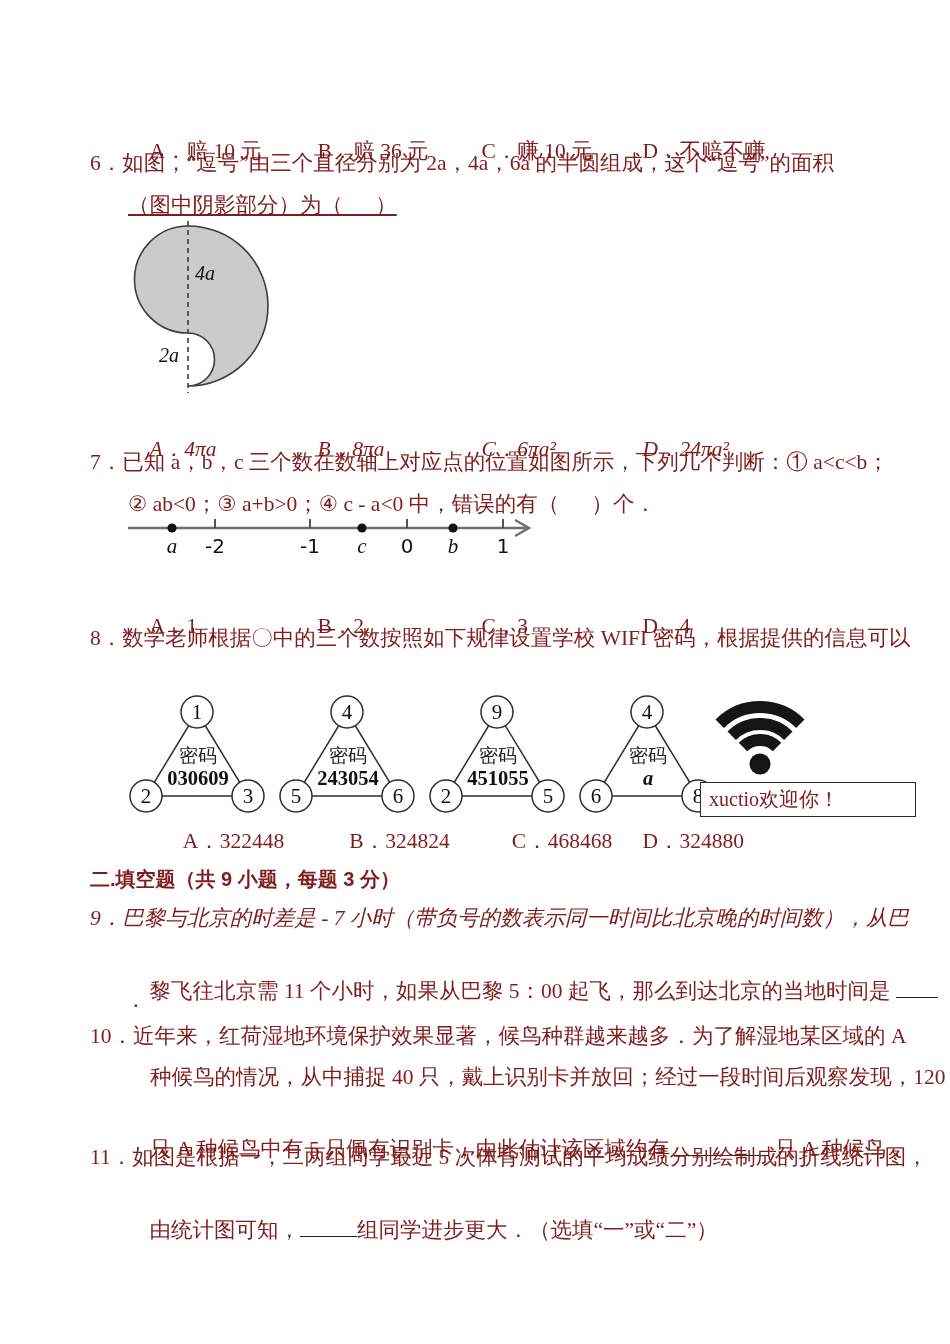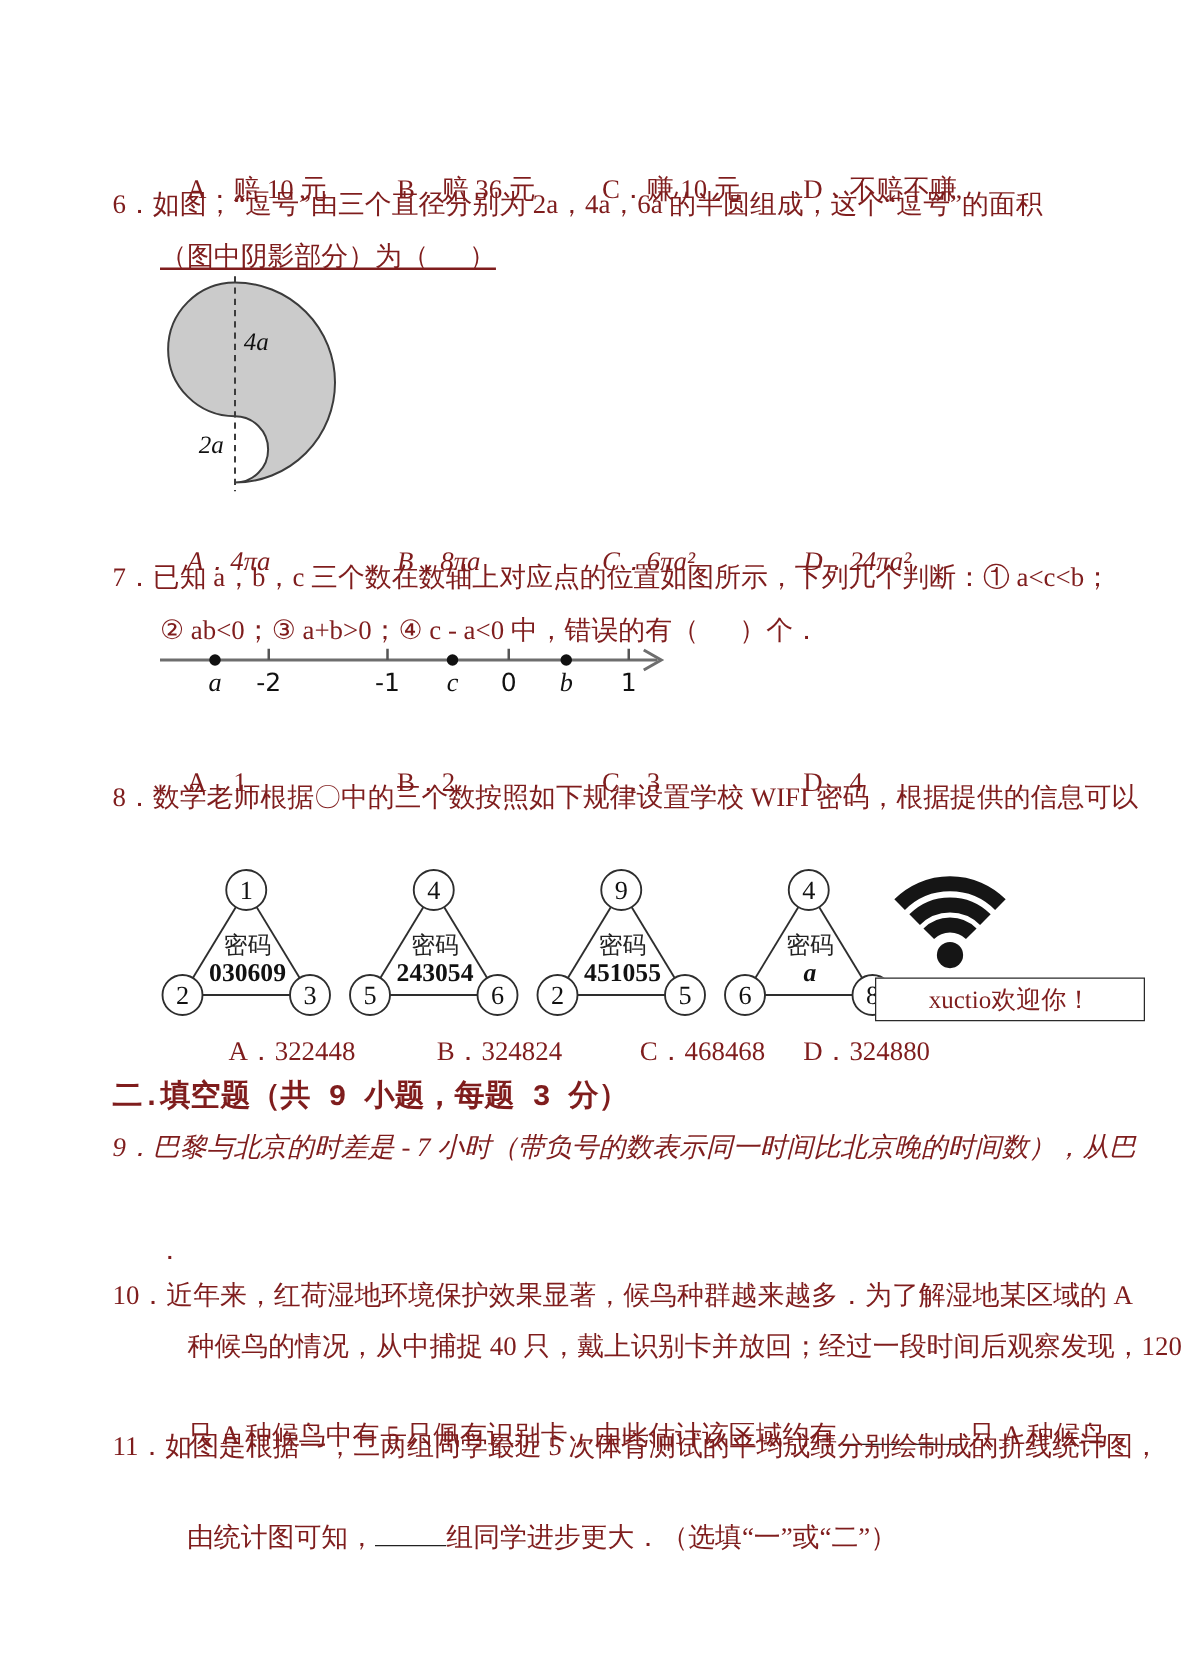"xuctio欢迎你！" .wifi-box { text-align: center -> none }
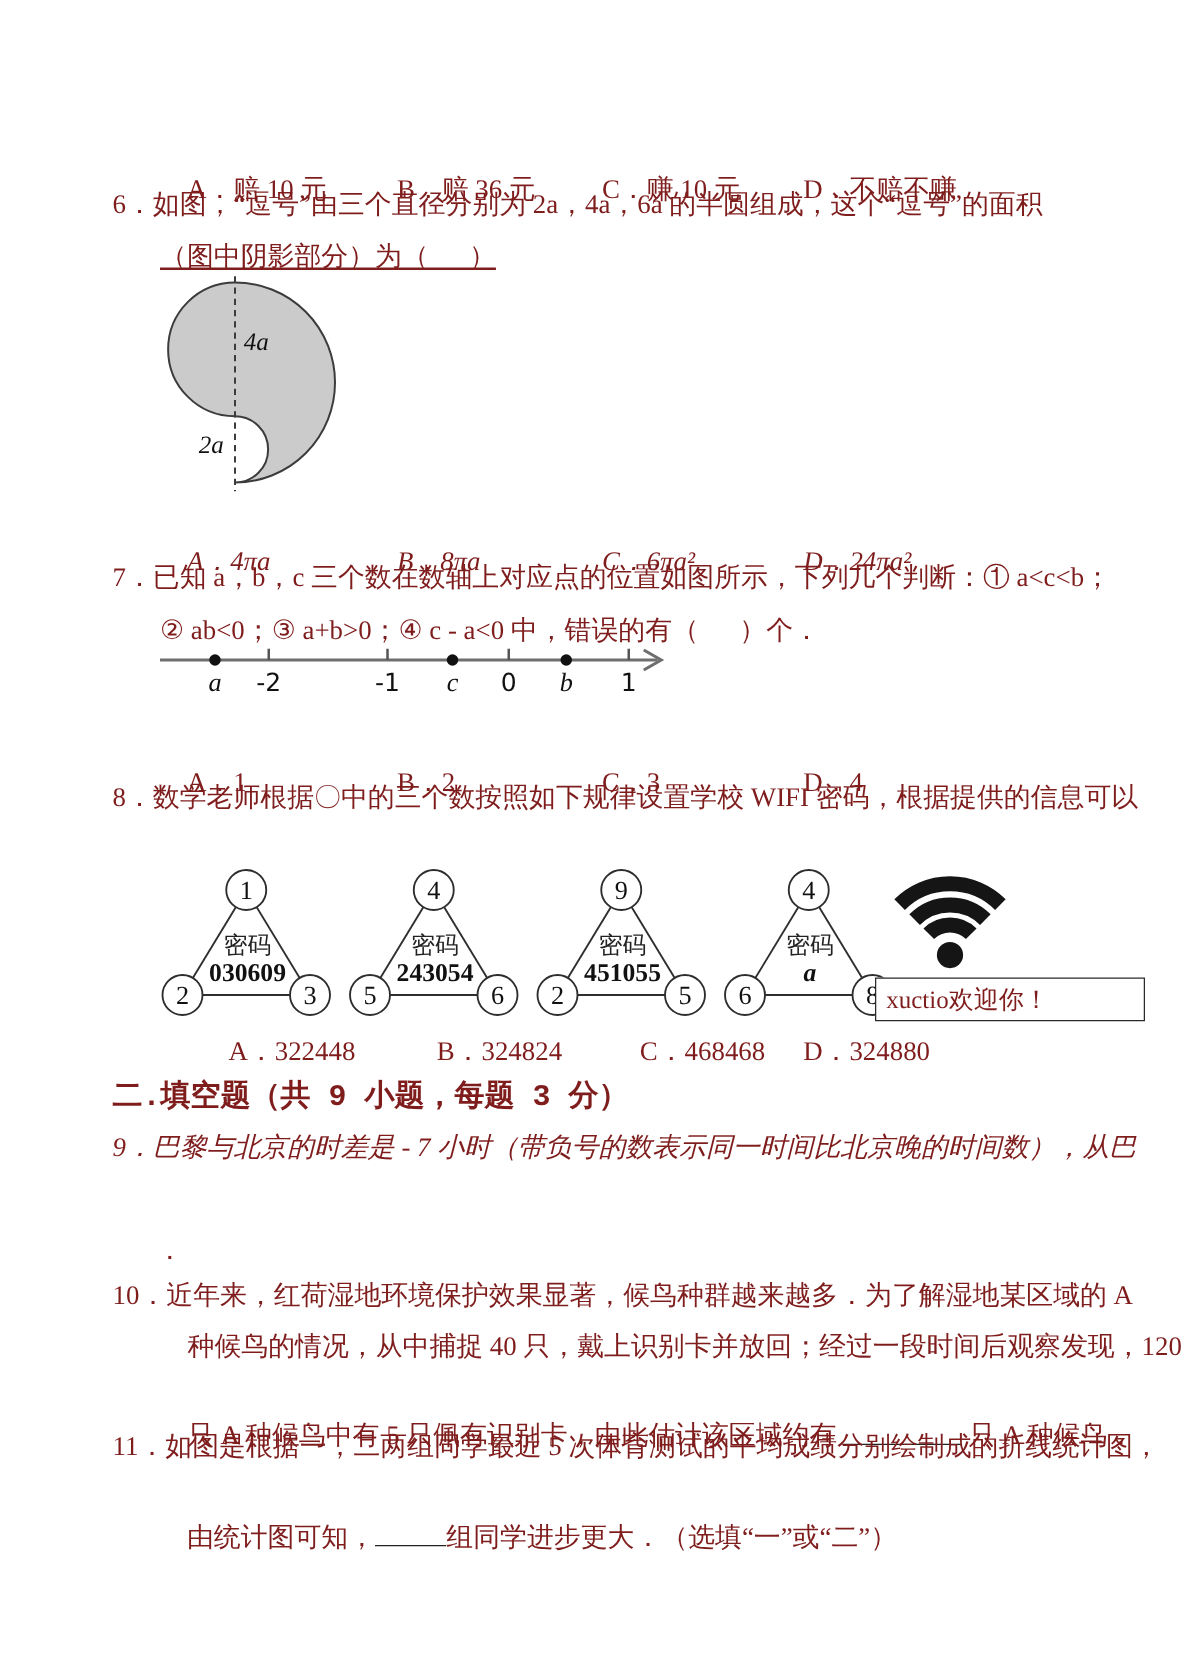"二.填空题（共 9 小题，每题 3 分）" .hdr { font-family: Liberation Mono, monospace -> Liberation Sans, sans-serif; font-size: 24px -> 20px }
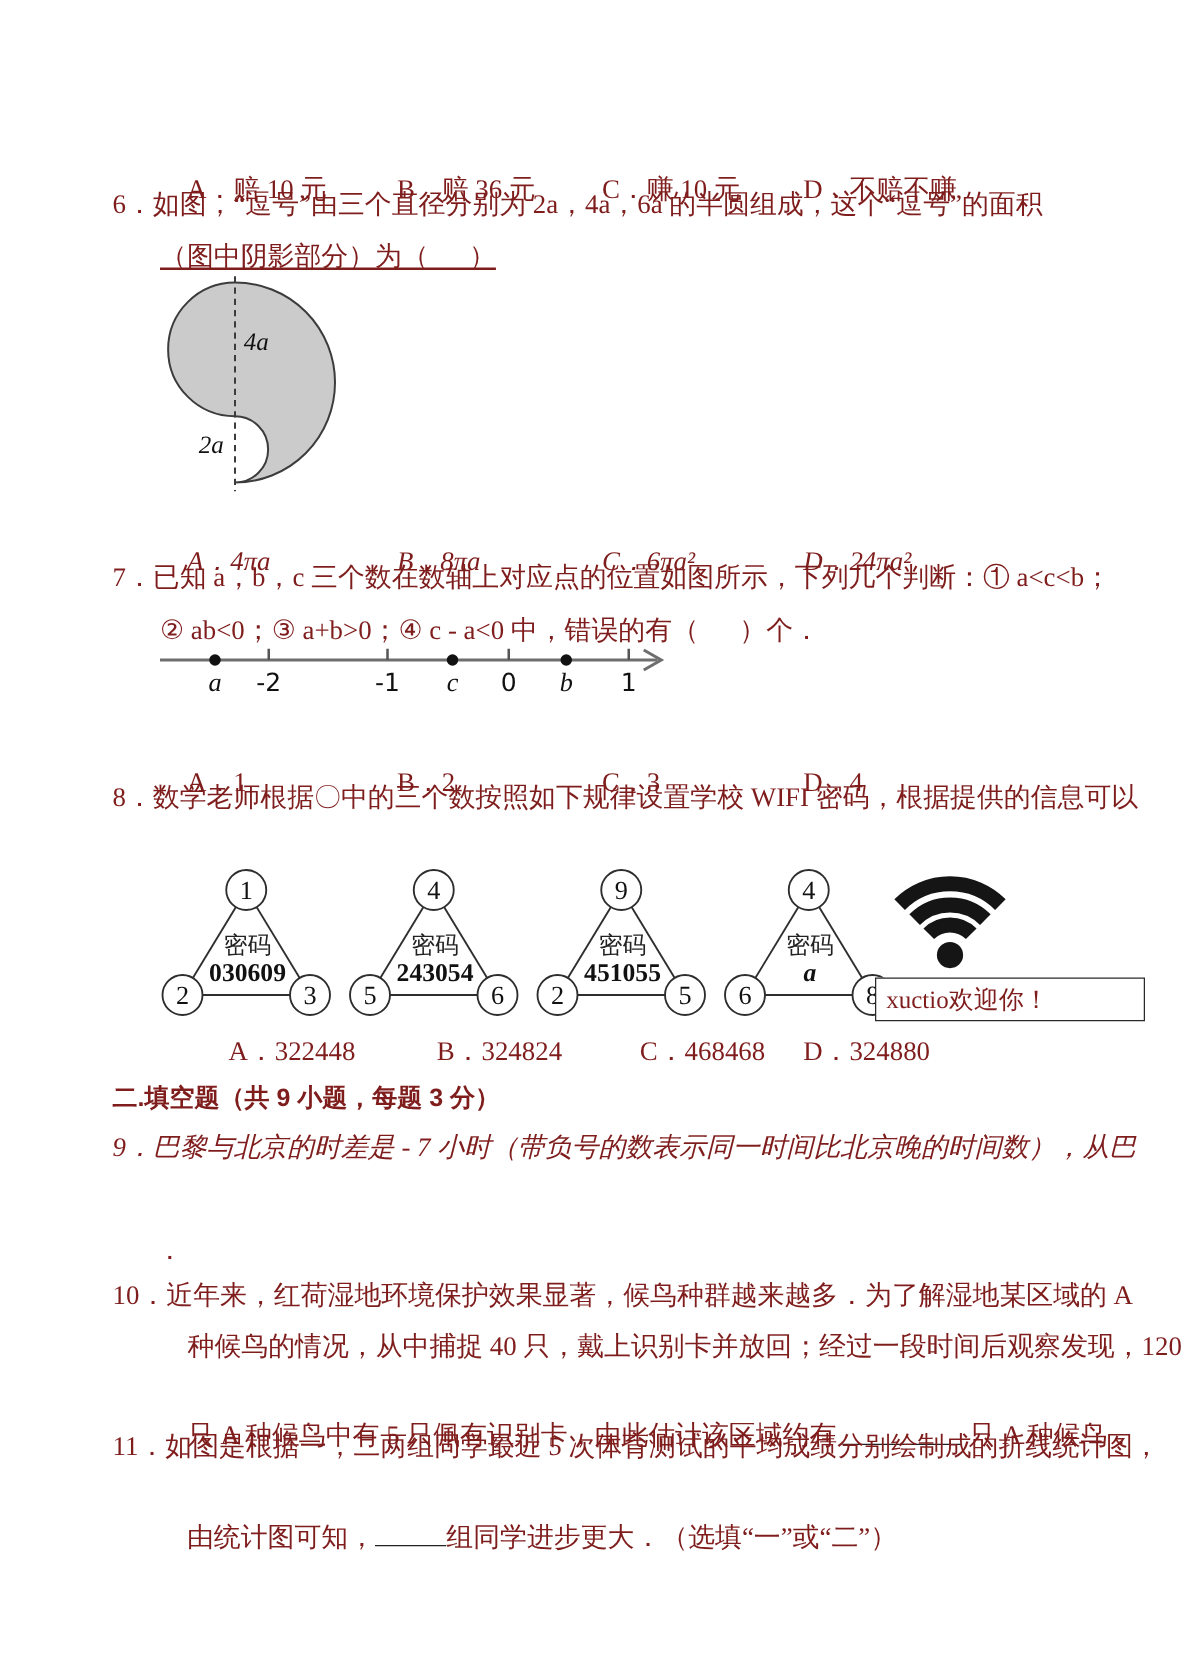"黎飞往北京需 11 个小时，如果从巴黎 5：00 起飞，那么到达北京的当地时间是" div.line { html: none -> <div> <span>黎飞往北京需 11 个小时，如果从巴黎 5：00 起飞，那么到达北京的当地时间是 </span><span></span> </div> }
